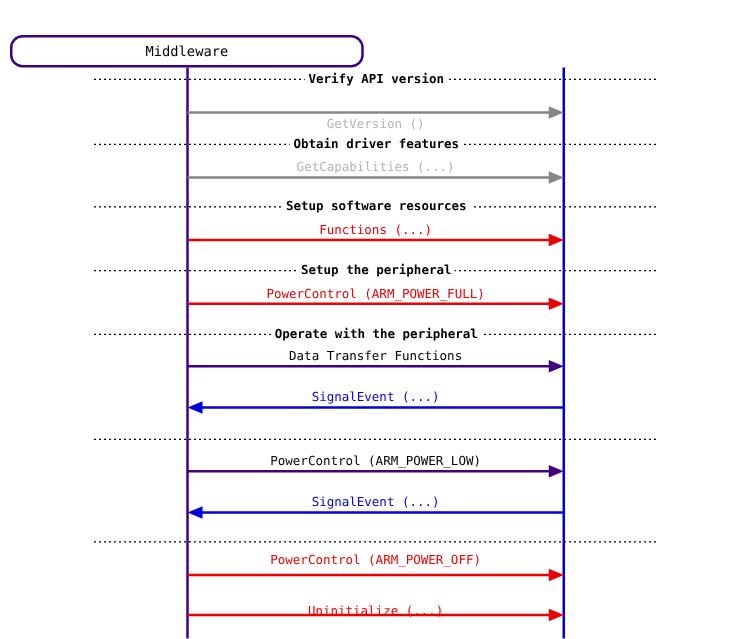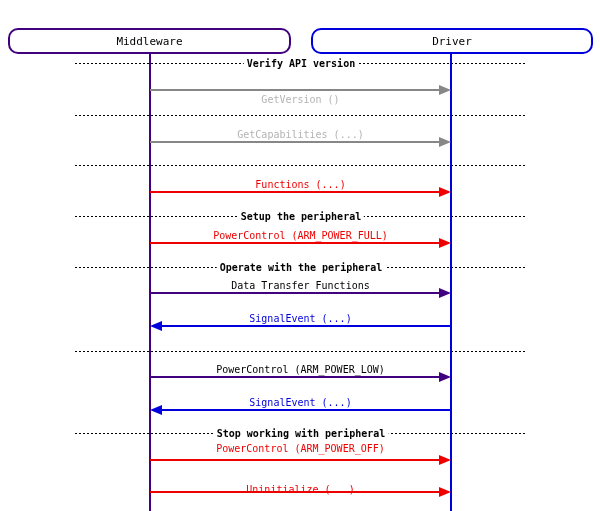"Driver" div.actor-box { html: <div> <span>Driver</span> </div> -> none }
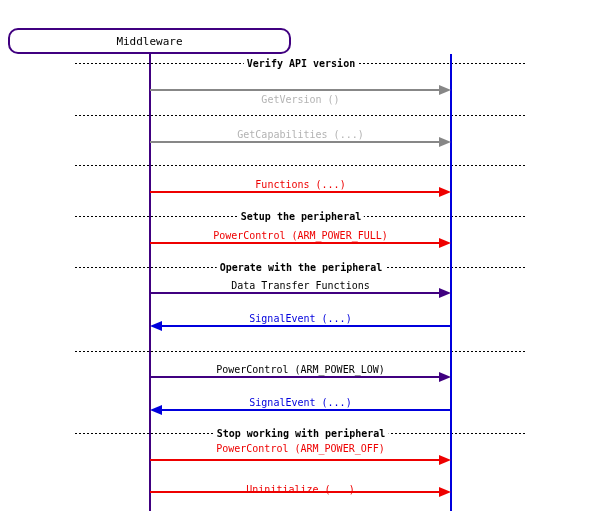"Obtain driver features" span.divider-label { html: none -> <span>Obtain driver features</span> }
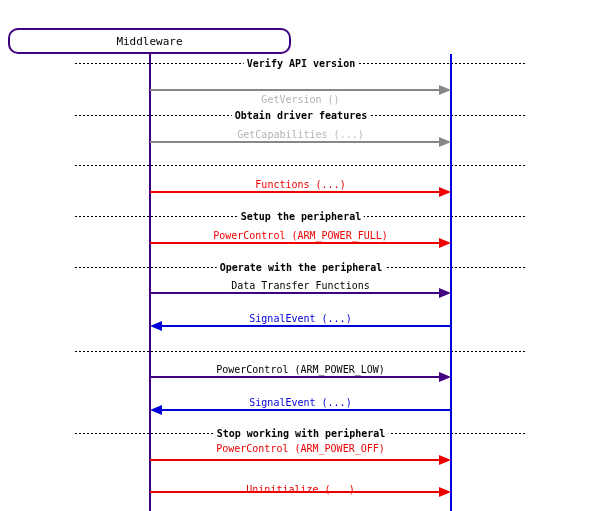"Setup software resources" span.divider-label { html: none -> <span>Setup software resources</span> }
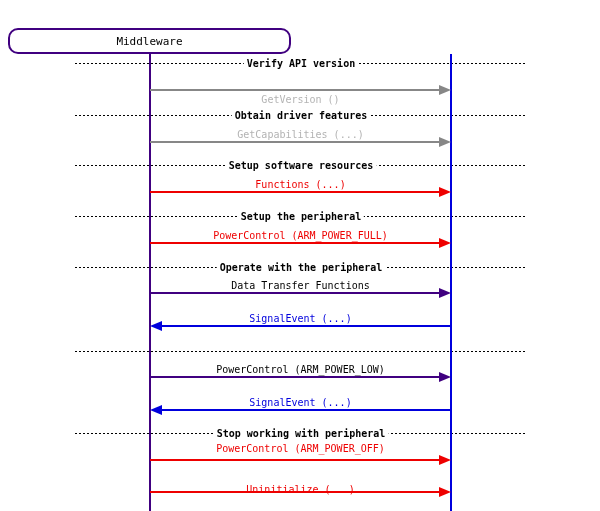"Stop working with peripheral" span.divider-label { html: <span>Stop working with peripheral</span> -> none }
